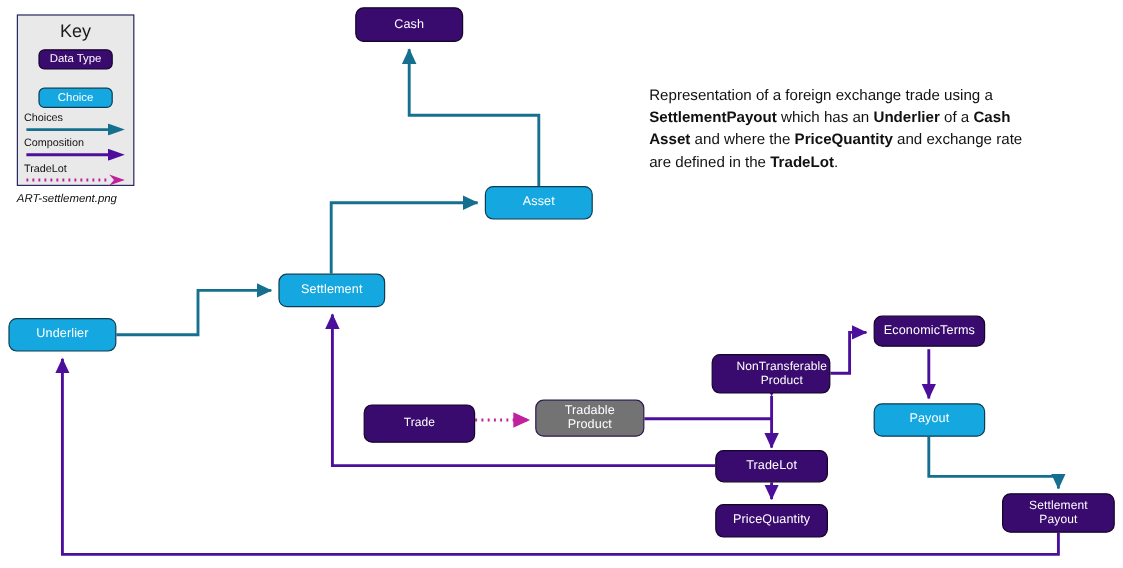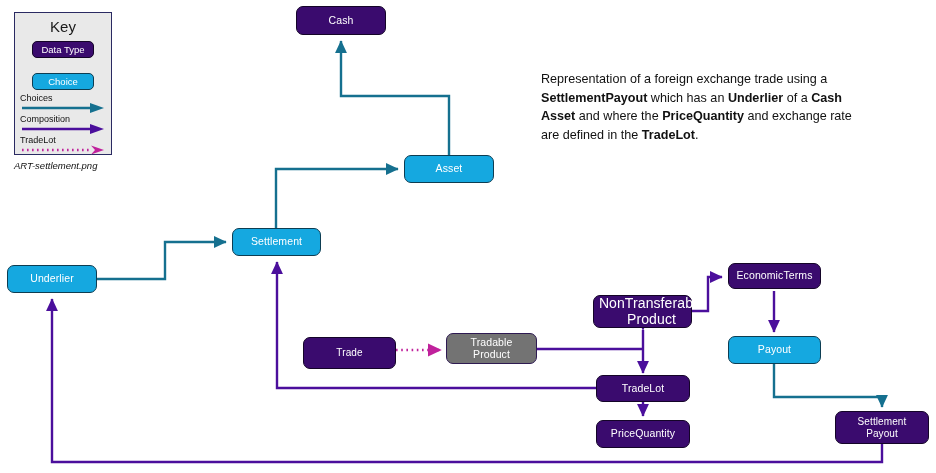"NonTransferable" div.node { font-size: 14px -> 10px }
